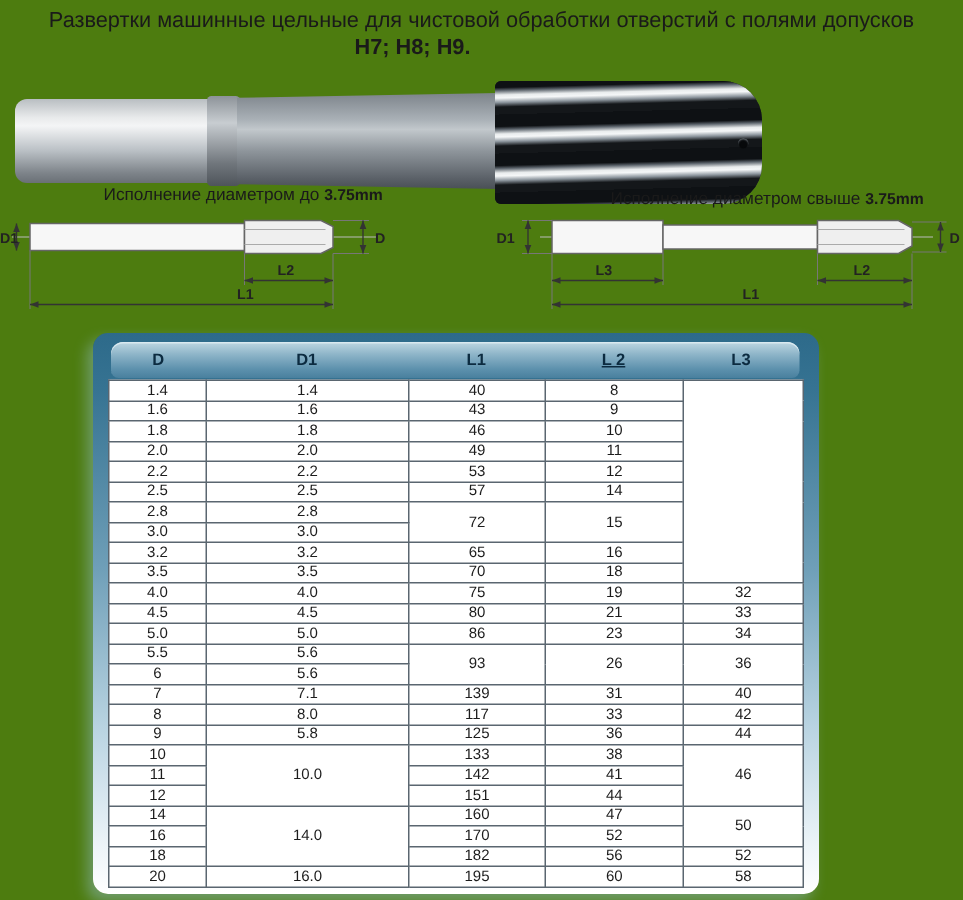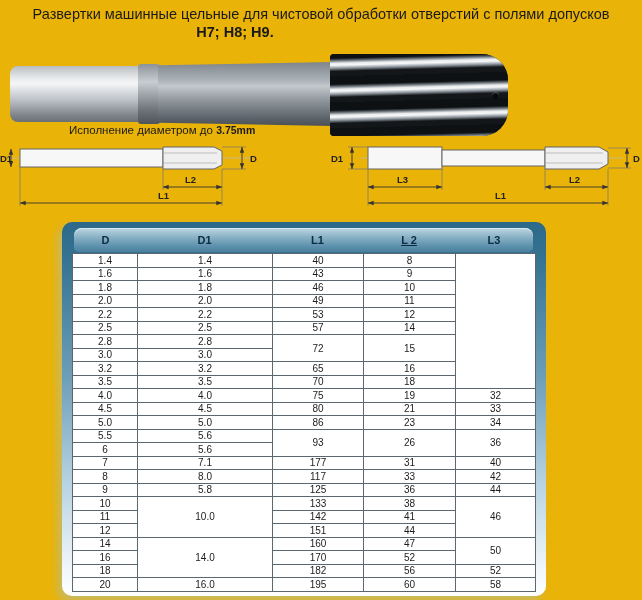"Развертки машинные цельные для чистовой" .page { background: #eab308 -> #4d7c0f }
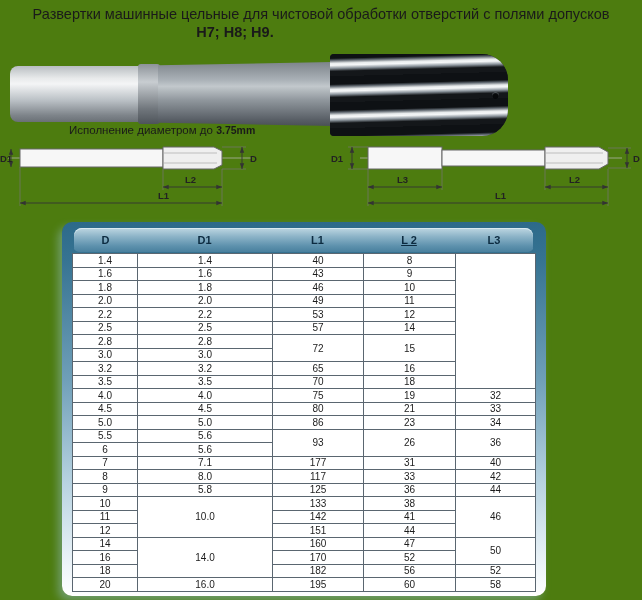"H7; H8; H9." .title2 { padding-left: none -> 40px }
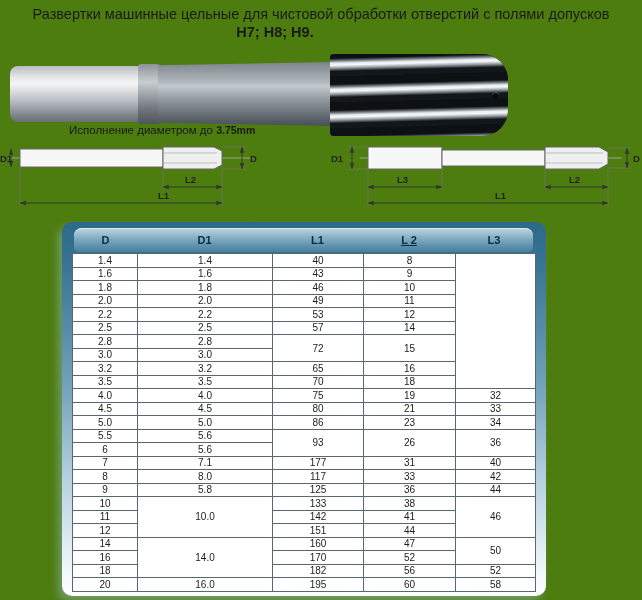"Исполнение диаметром свыше 3.75mm" div.caption { html: none -> <div> <span>Исполнение диаметром свыше</span> <span>3.75mm</span> </div> }
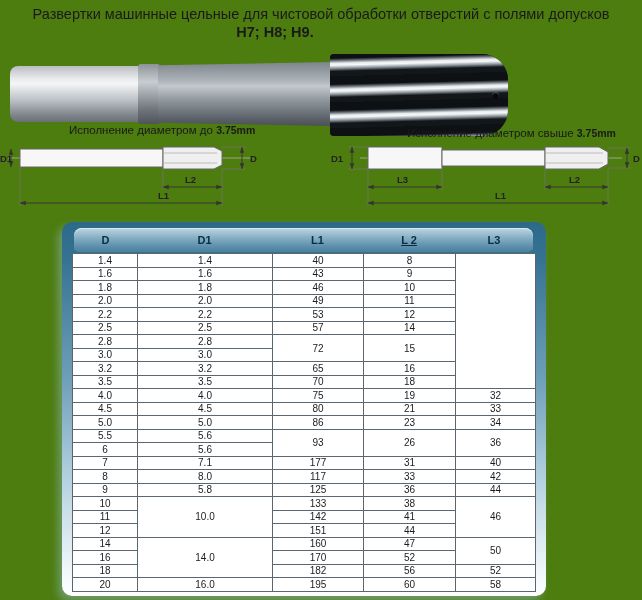"177" td { text: 177 -> 139 }
